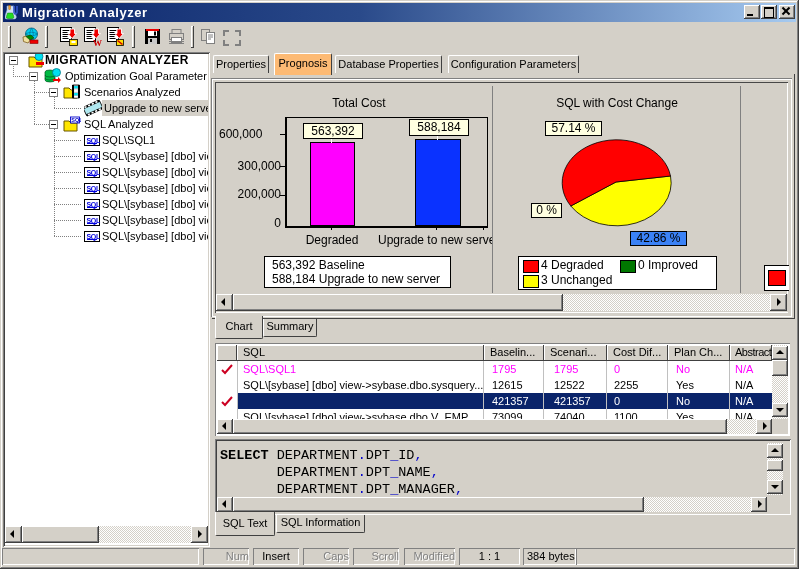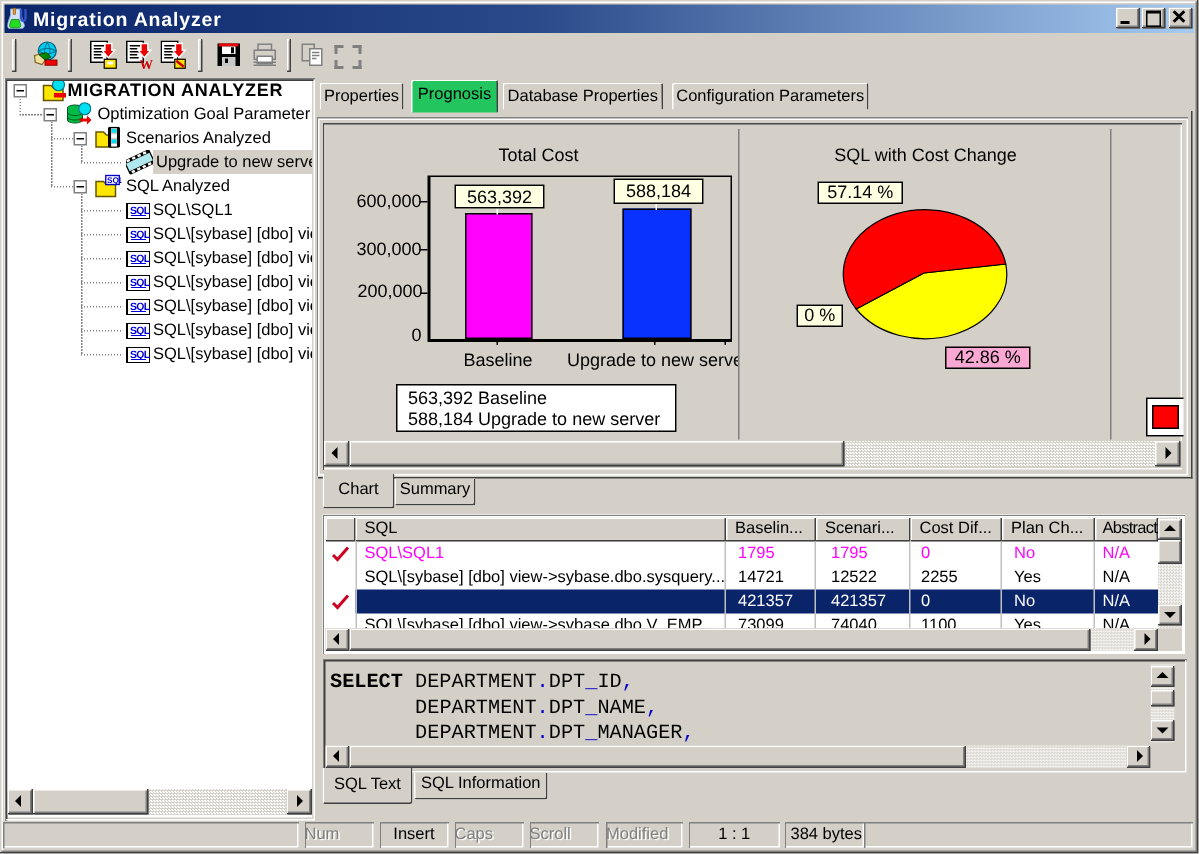"Prognosis" div.tab { background: #22c55e -> #fdba74 }
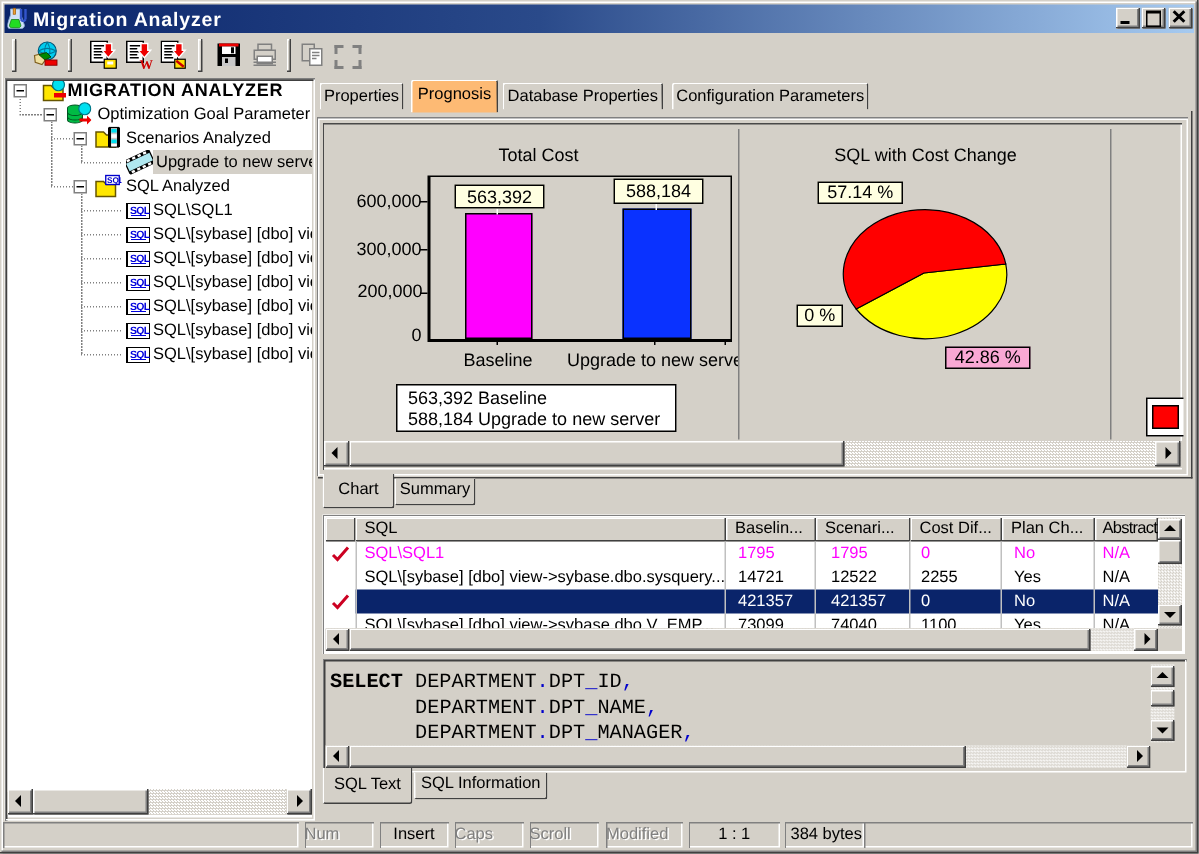"600,000" div.abs { text-align: right -> none }
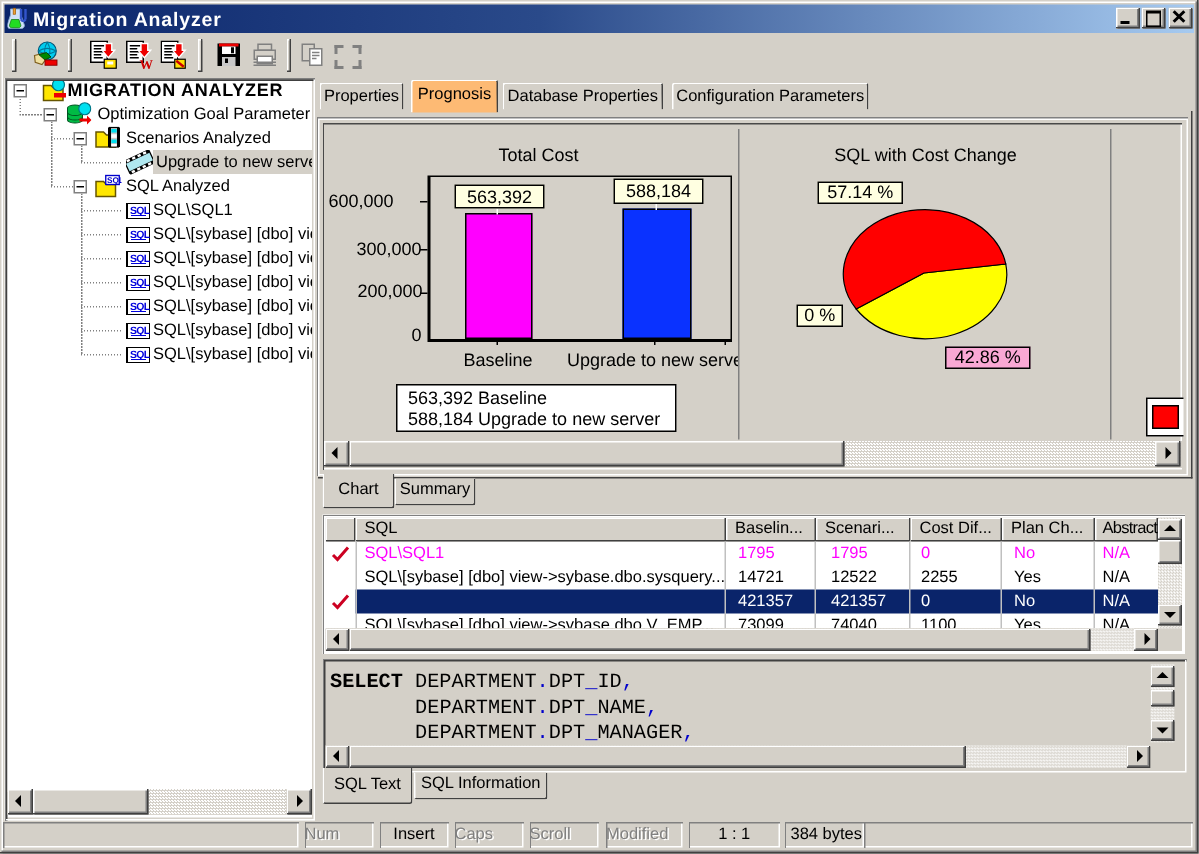"200,000" div.abs { left: 12px -> 2px; text-align: center -> right }
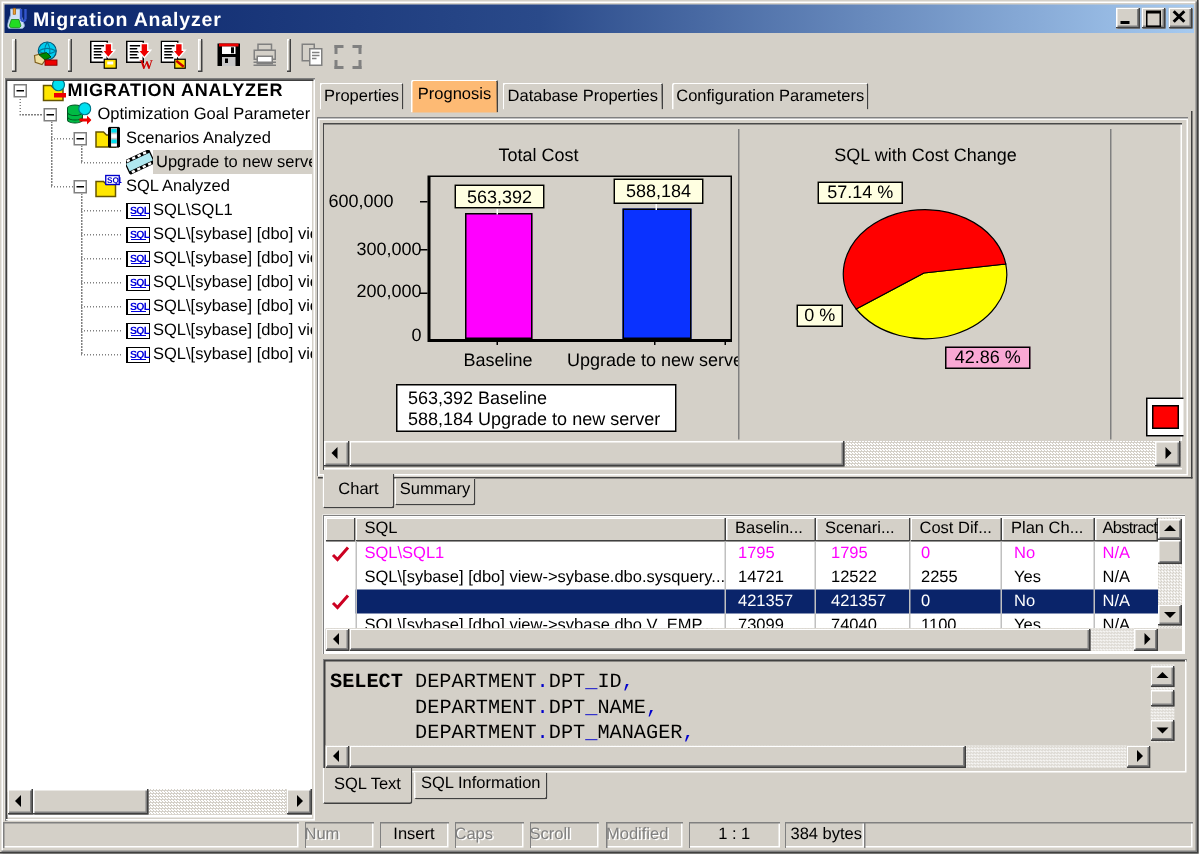"Baseline" div.abs { text: Baseline -> Degraded }
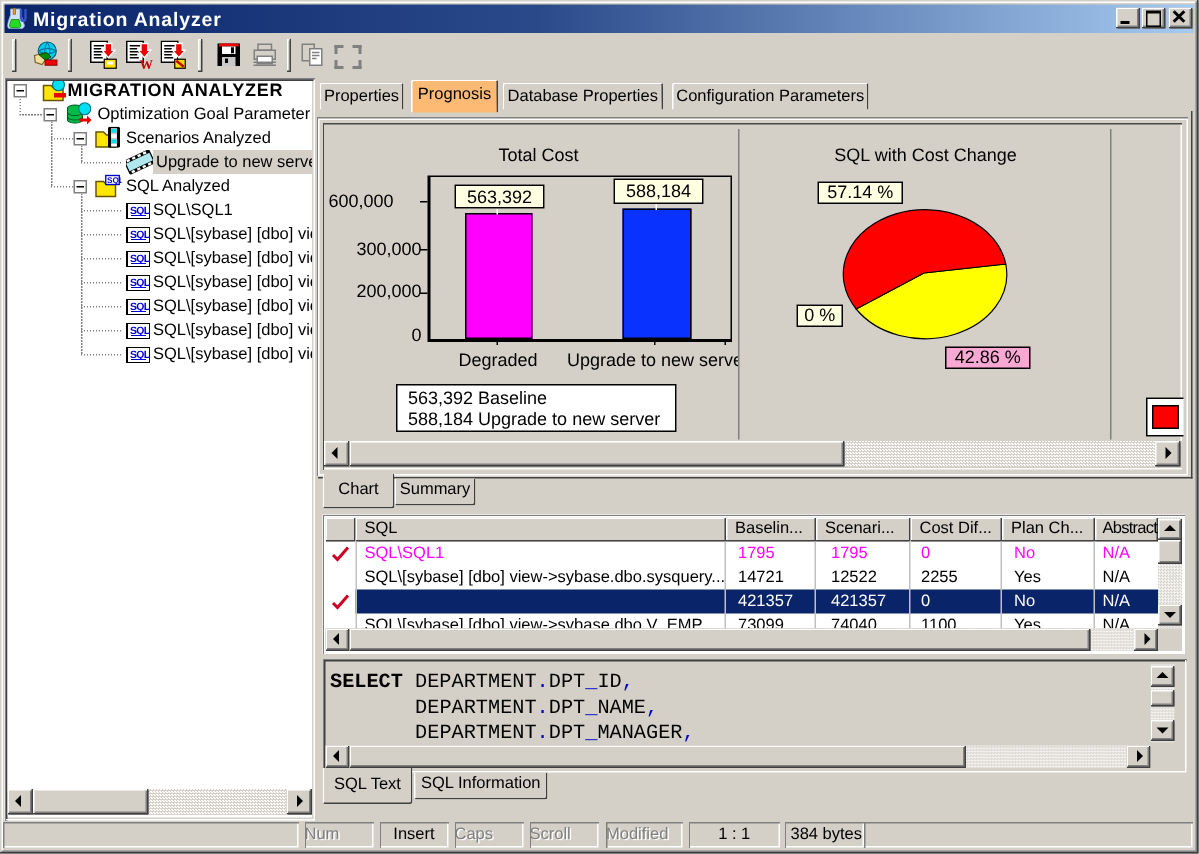"42.86 %" div.abs { background: #f9a8d4 -> #3b82f6 }
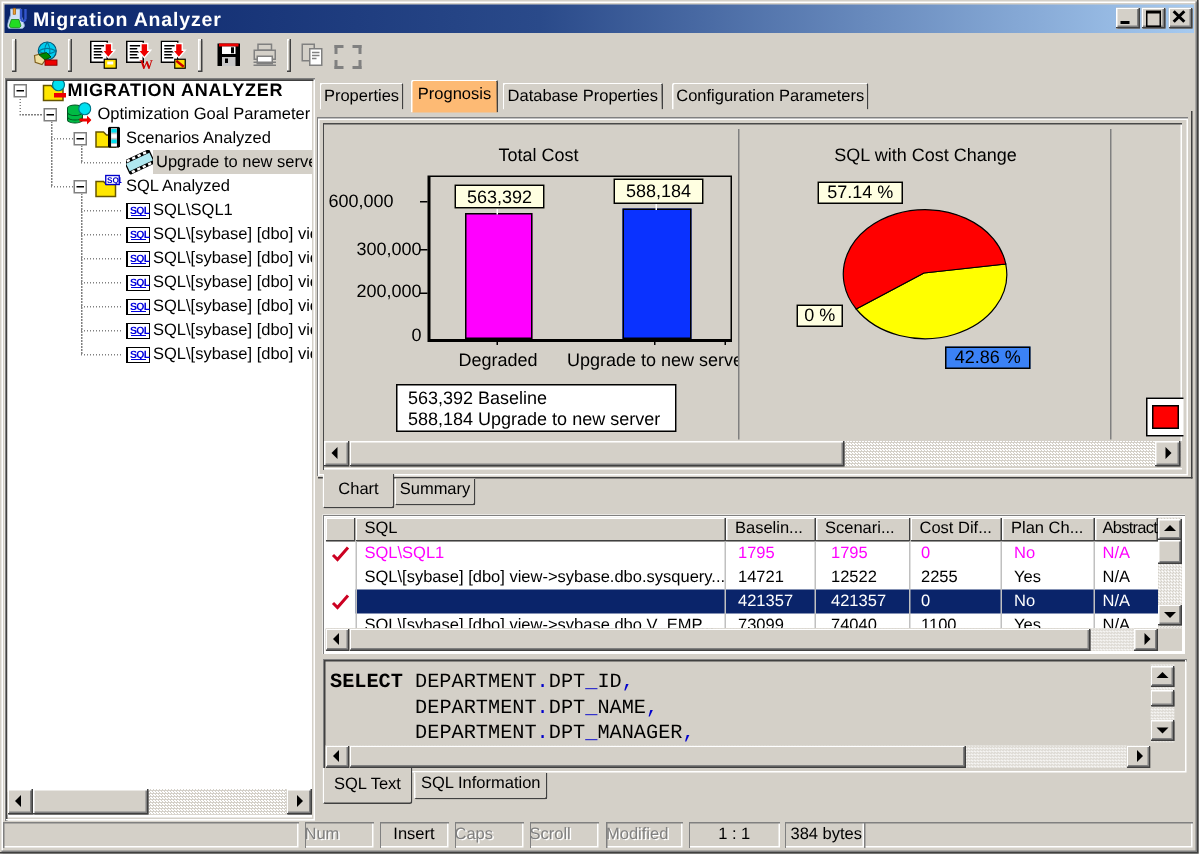"4 Degraded" div.abs { html: none -> <div> <div></div> <div>4 Degraded</div> <div></div> <div>0 Improved</div> <div></div> <div>3 Unchanged</div> </div> }
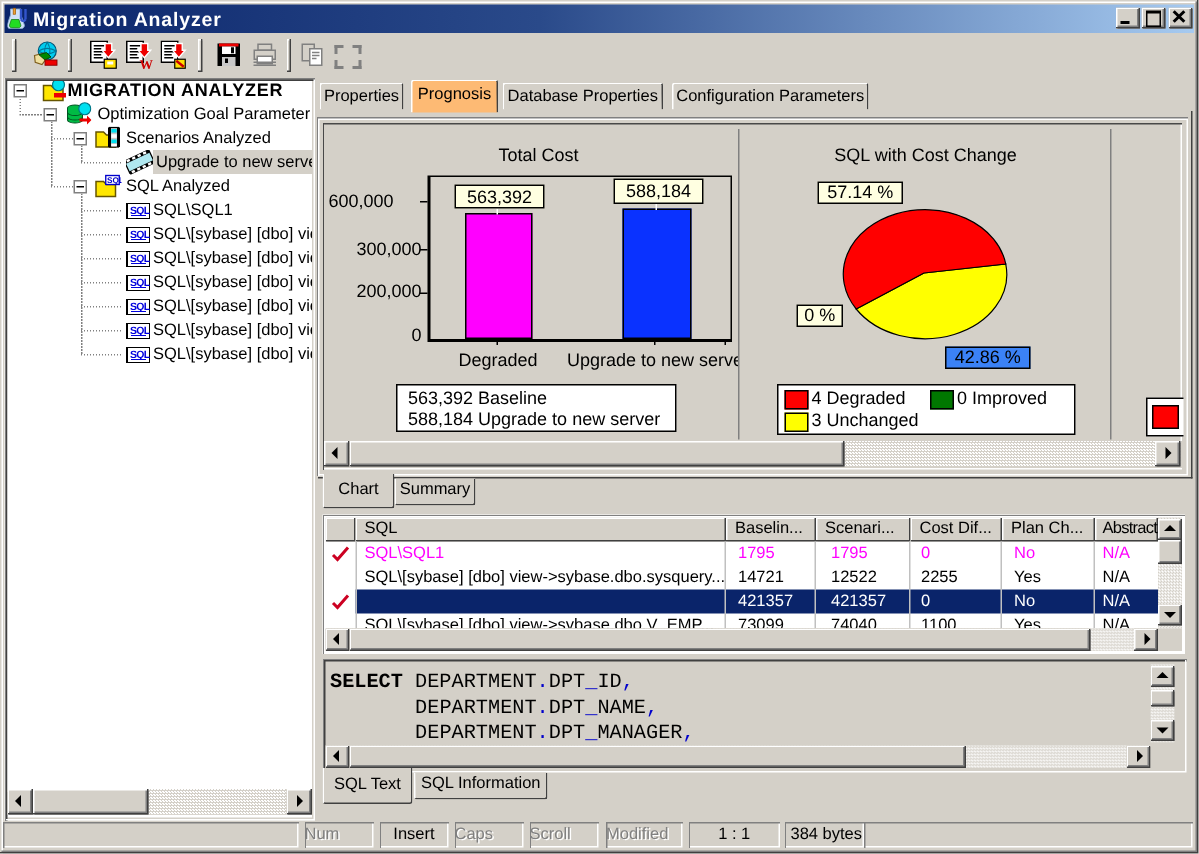"14721" span { text: 14721 -> 12615 }
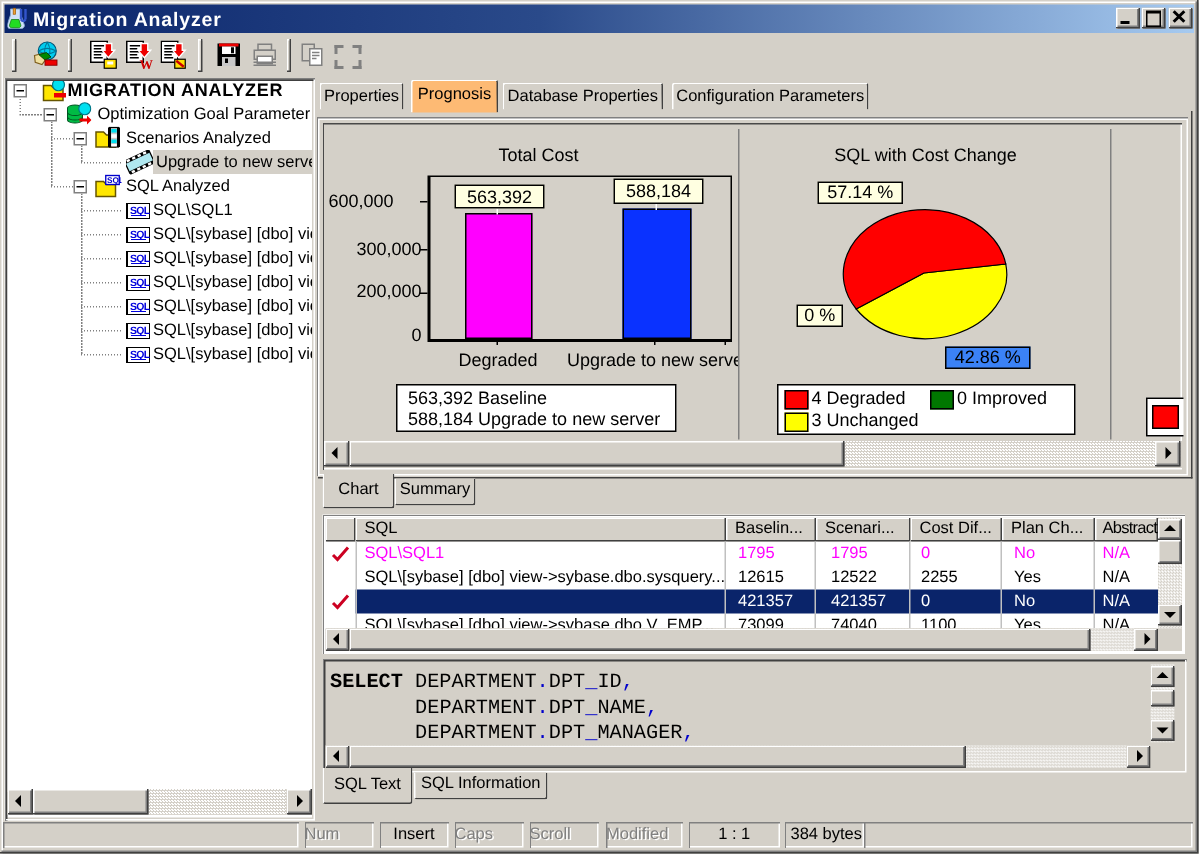"Num" .gtxt { text-align: left -> right }
